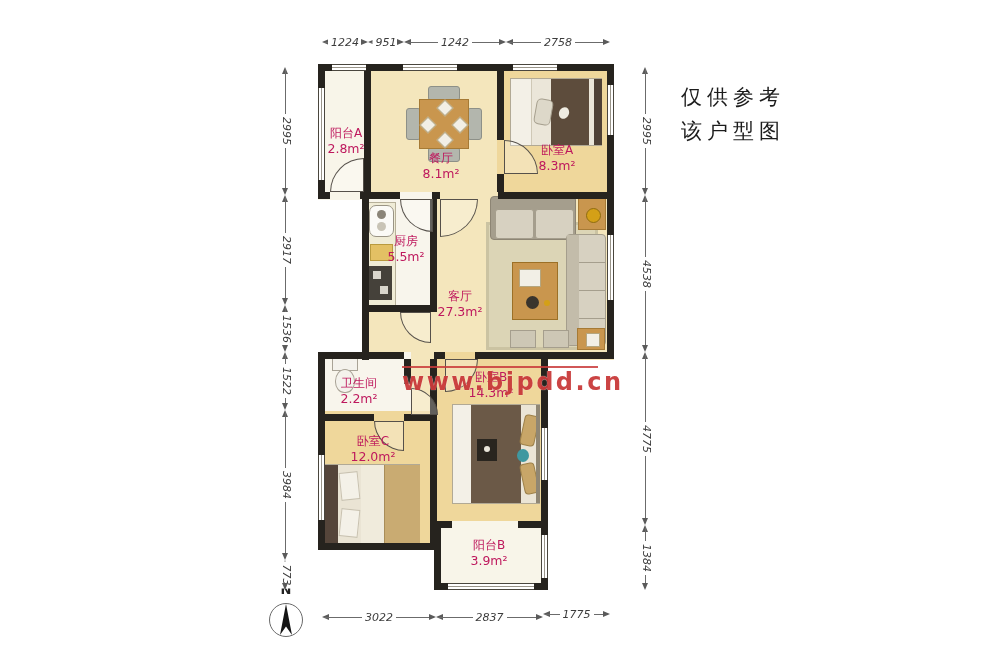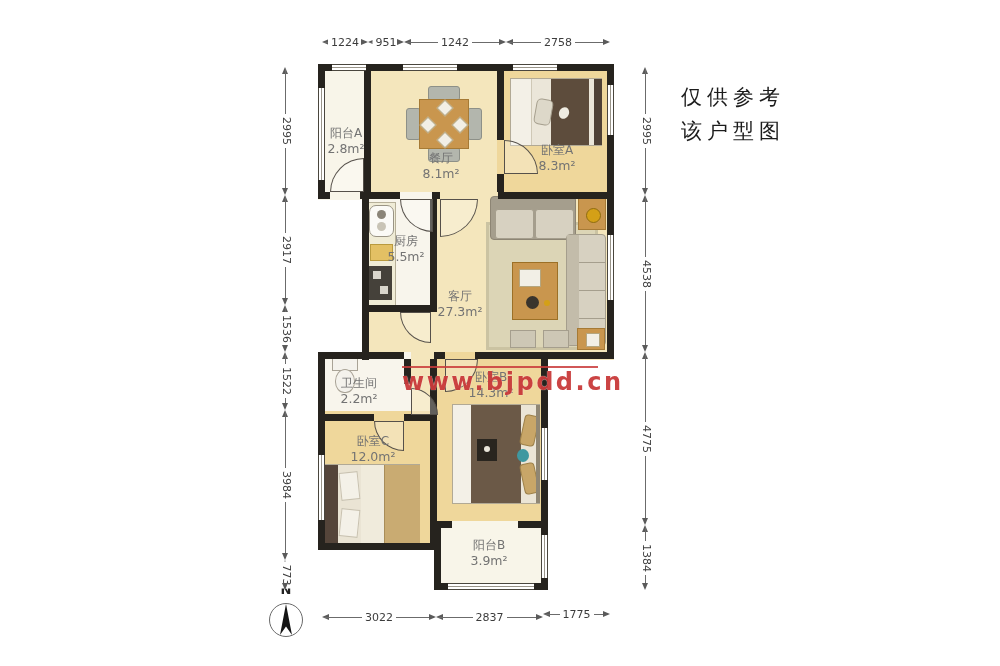"1224" .dim { font-style: none -> italic }
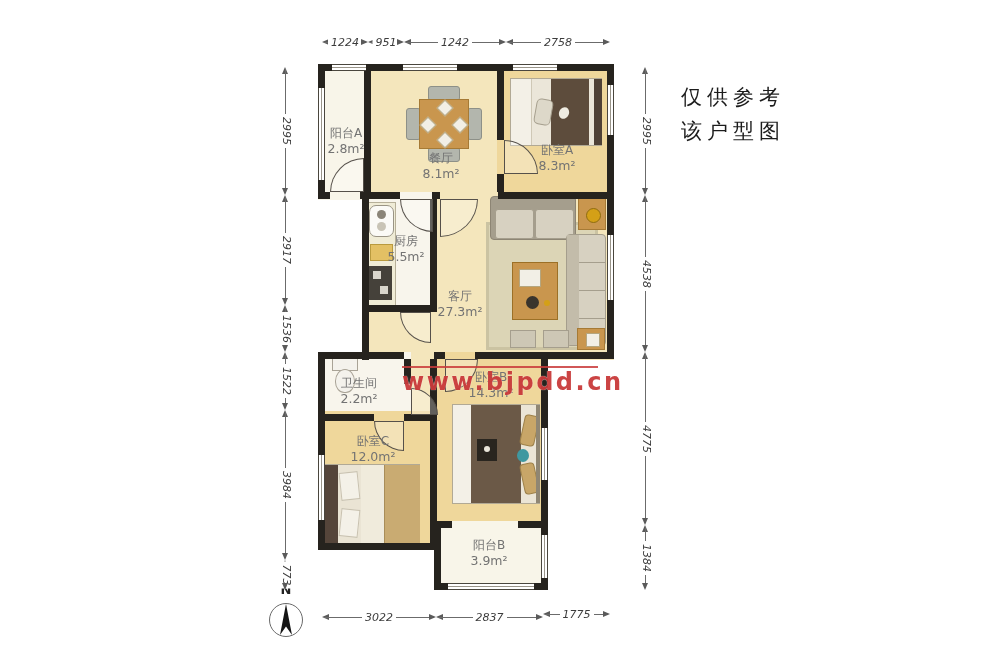"阳台A" .room-label { color: #737373 -> #be185d }
